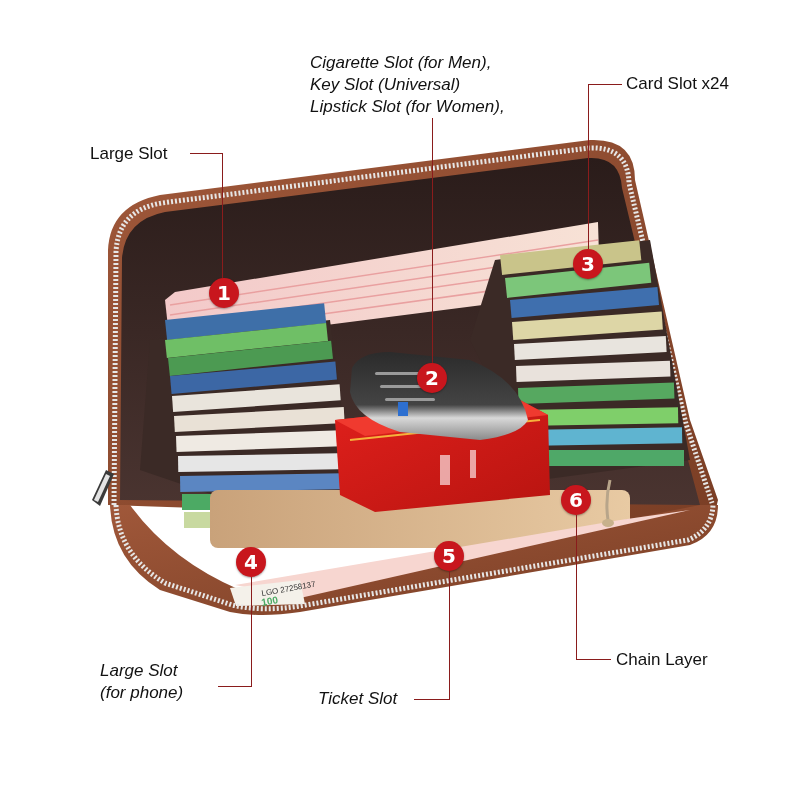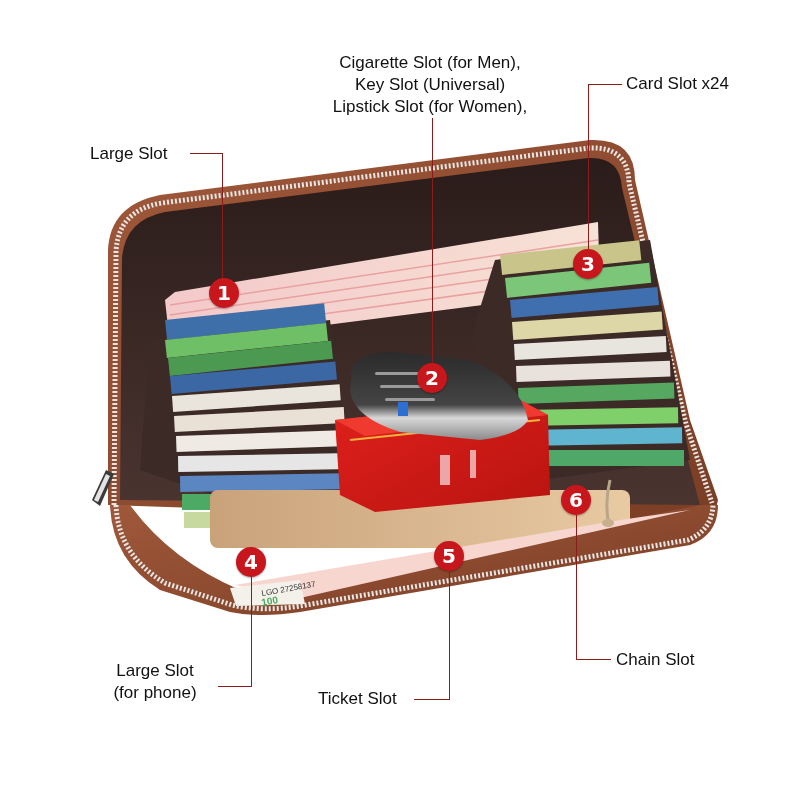"Cigarette Slot (for Men)," .label.center { font-style: none -> italic; text-align: center -> left }
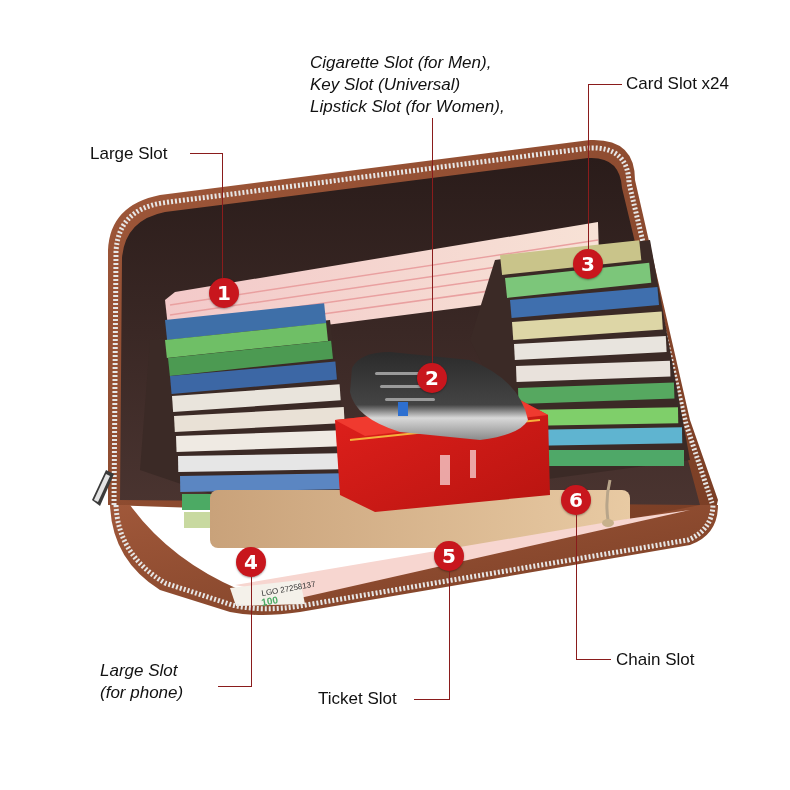"Chain Slot" div.label { text: Slot -> Layer }
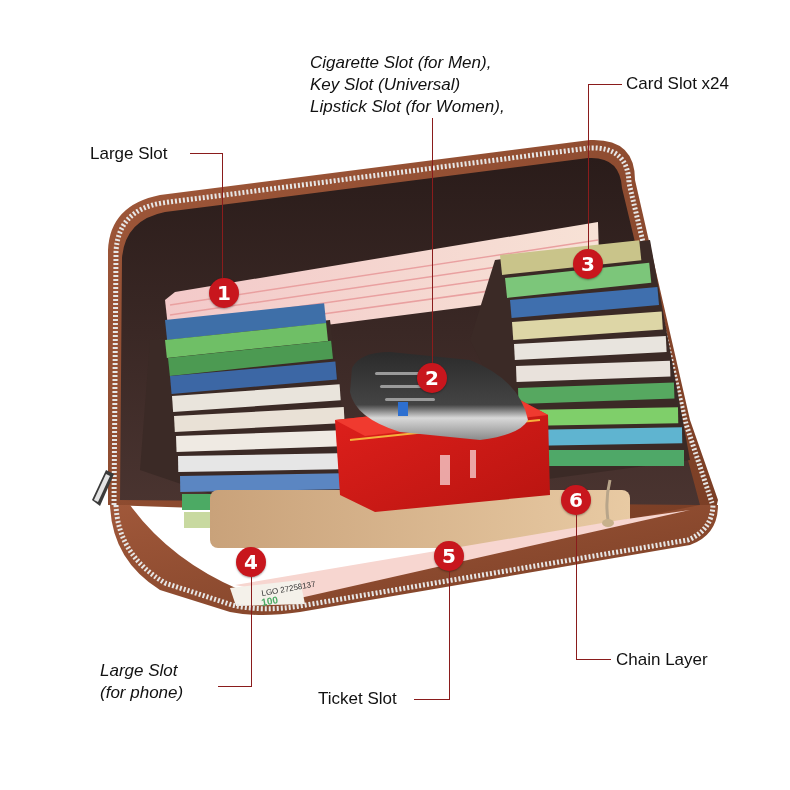"Ticket Slot" div.label { font-style: none -> italic }
